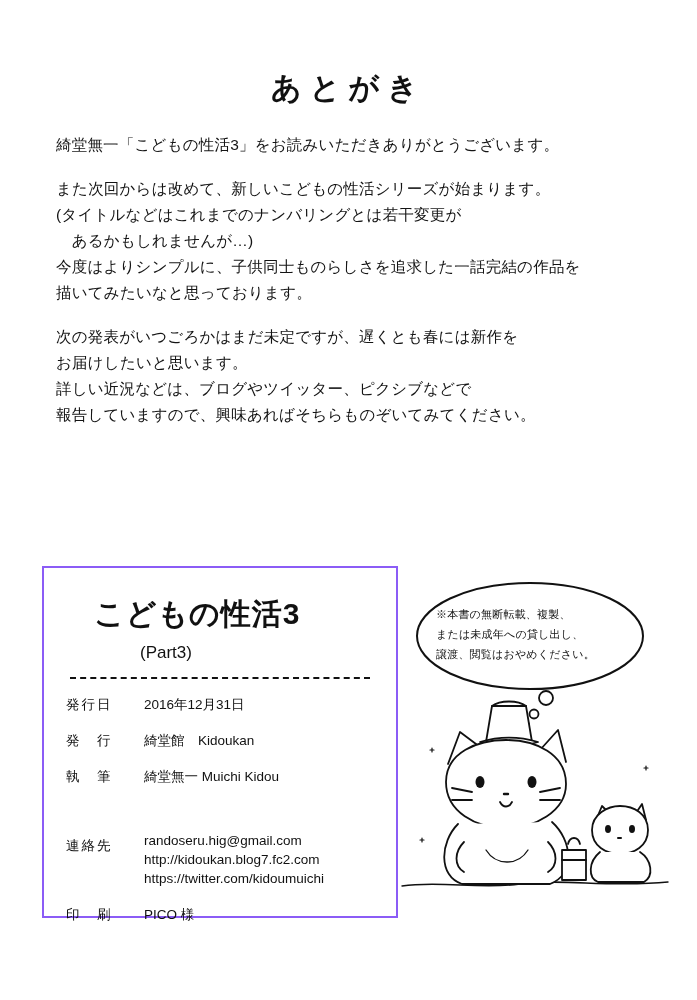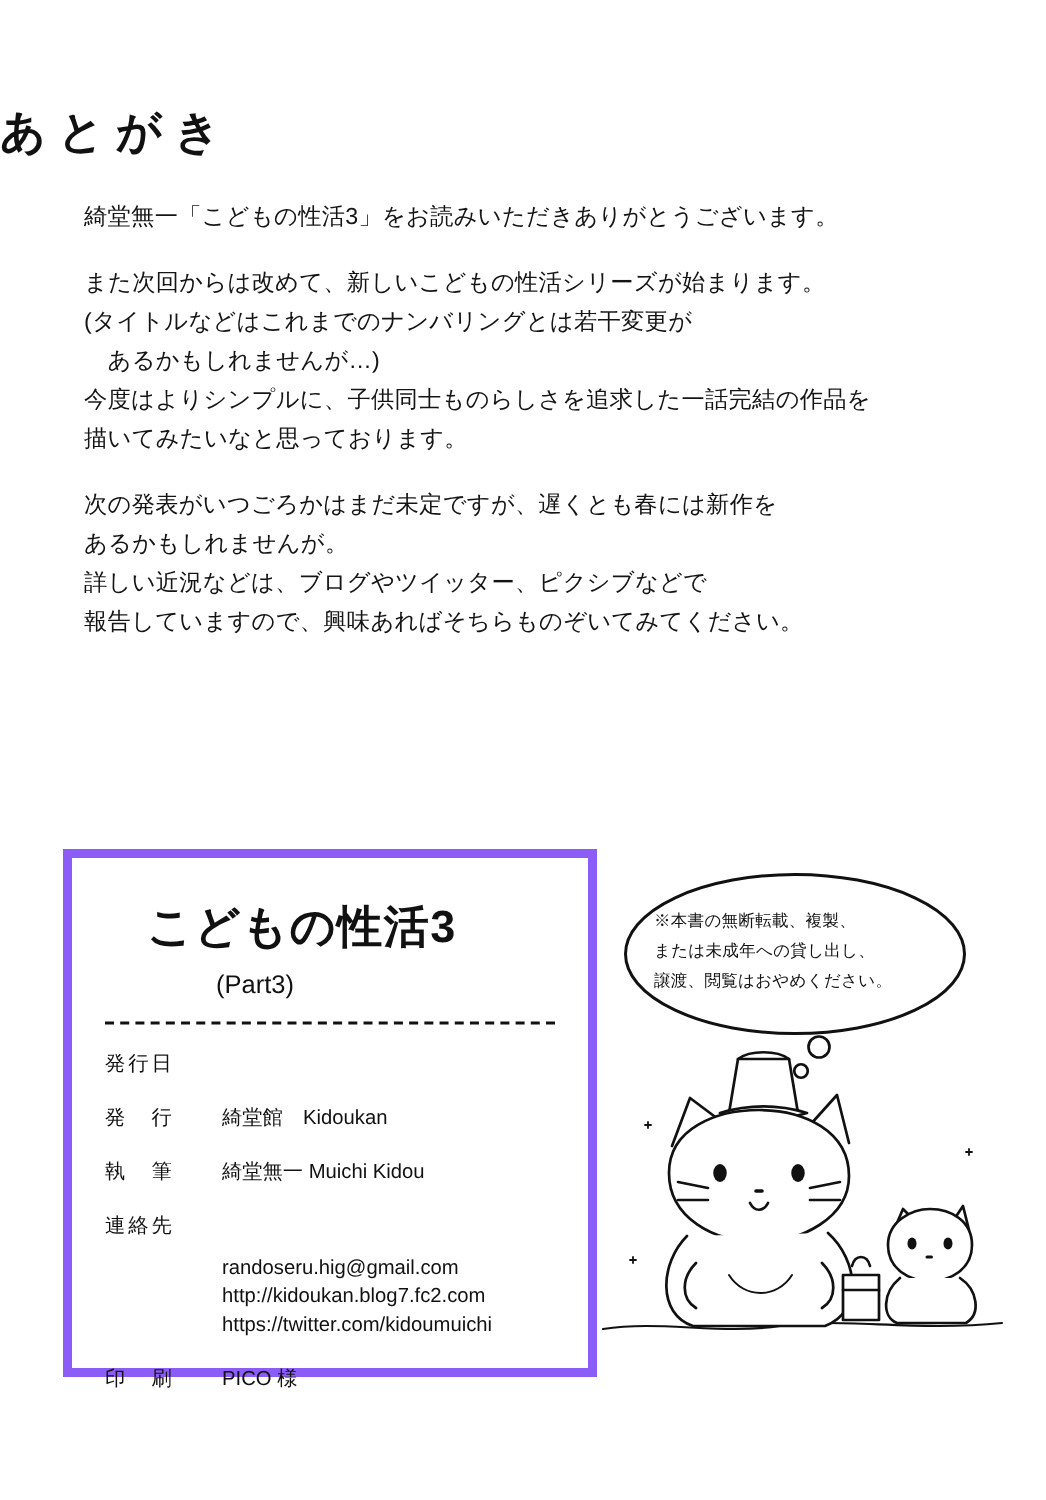"あとがき" .afterword-title { text-align: left -> center }
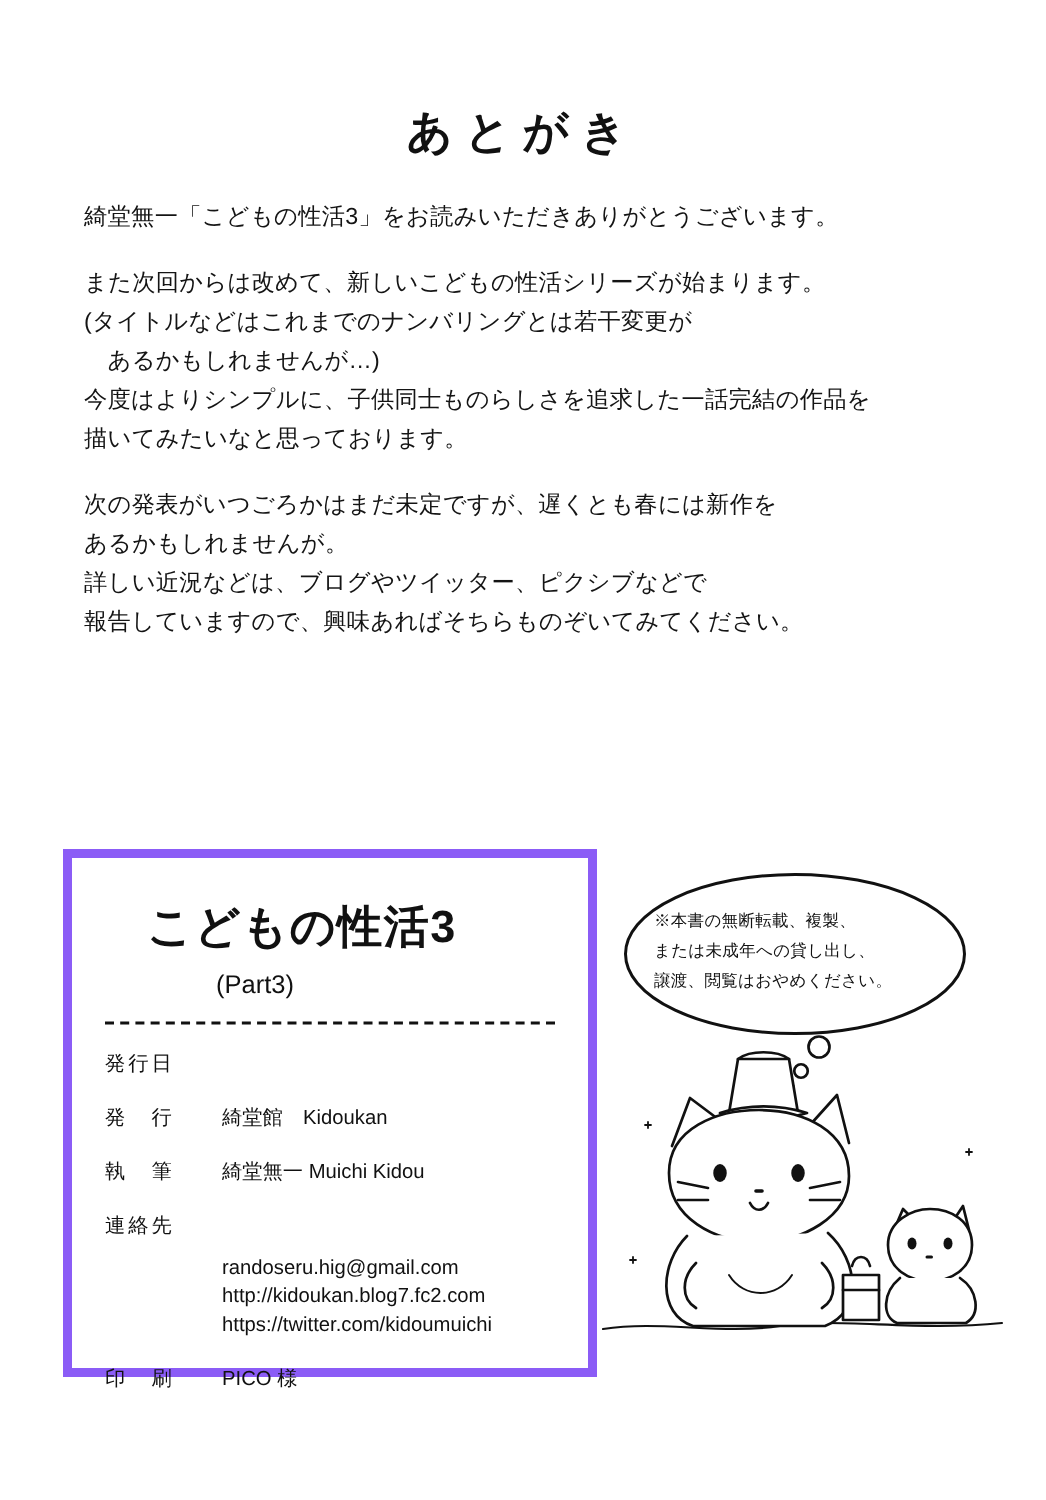"次の発表がいつごろかはまだ未定ですが、遅くとも春には新作を" p { text: あるかもしれませんが -> お届けしたいと思います }
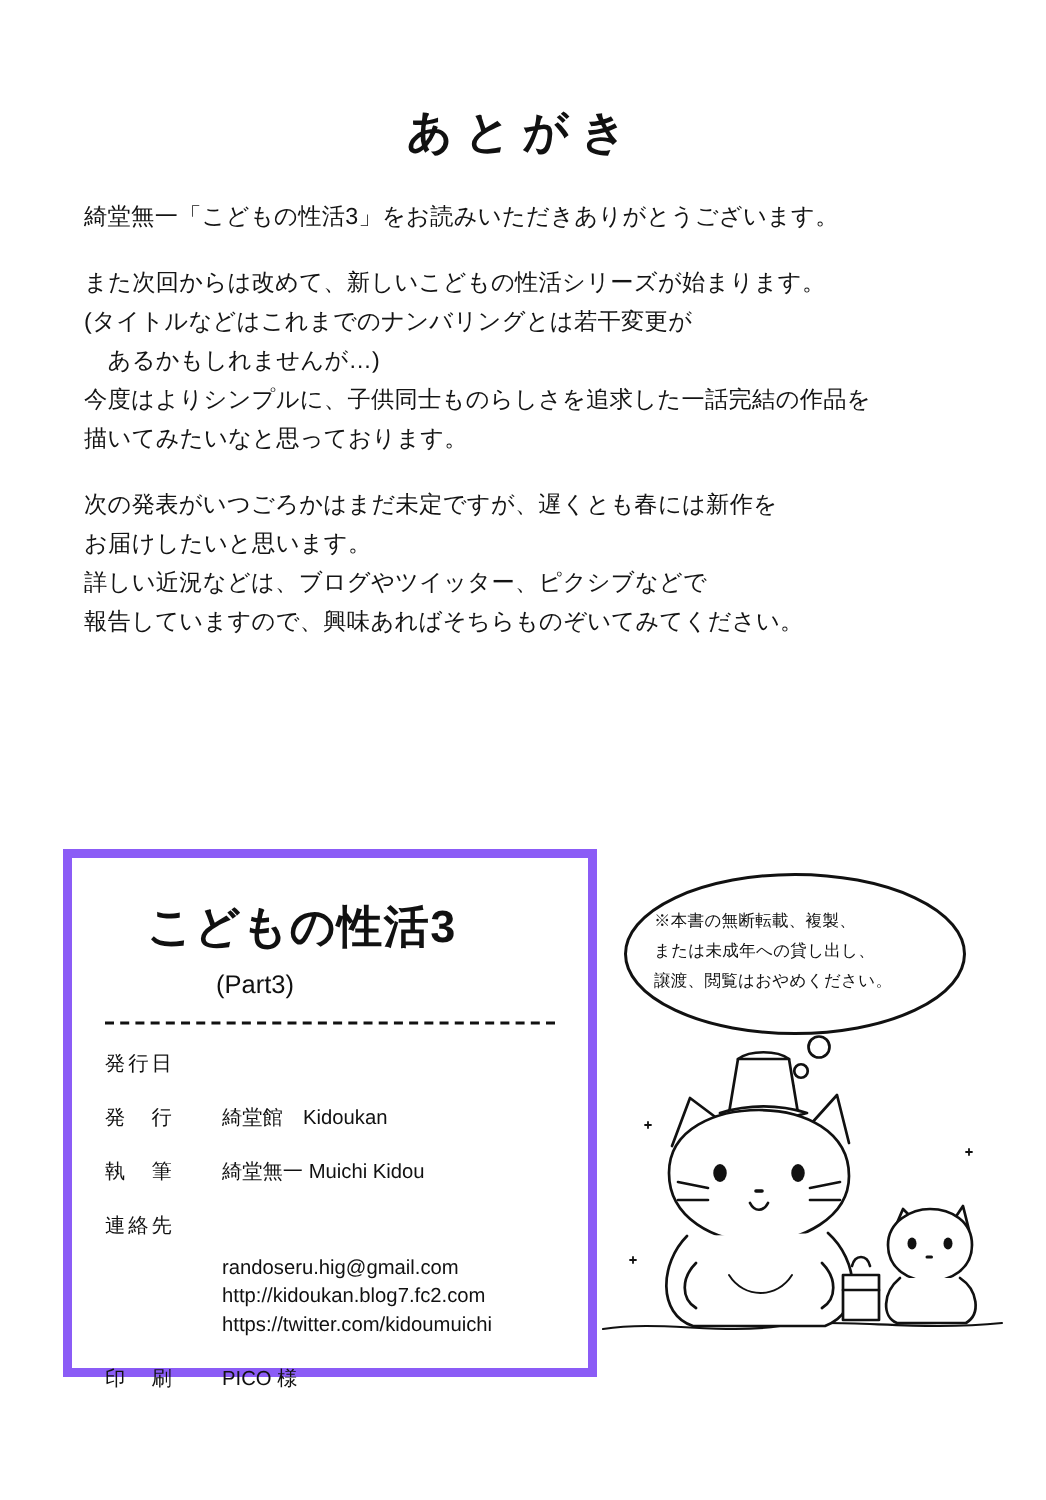"こどもの性活3" .colophon { border: 6px solid #8b5cf6 -> 2px solid #8b5cf6 }
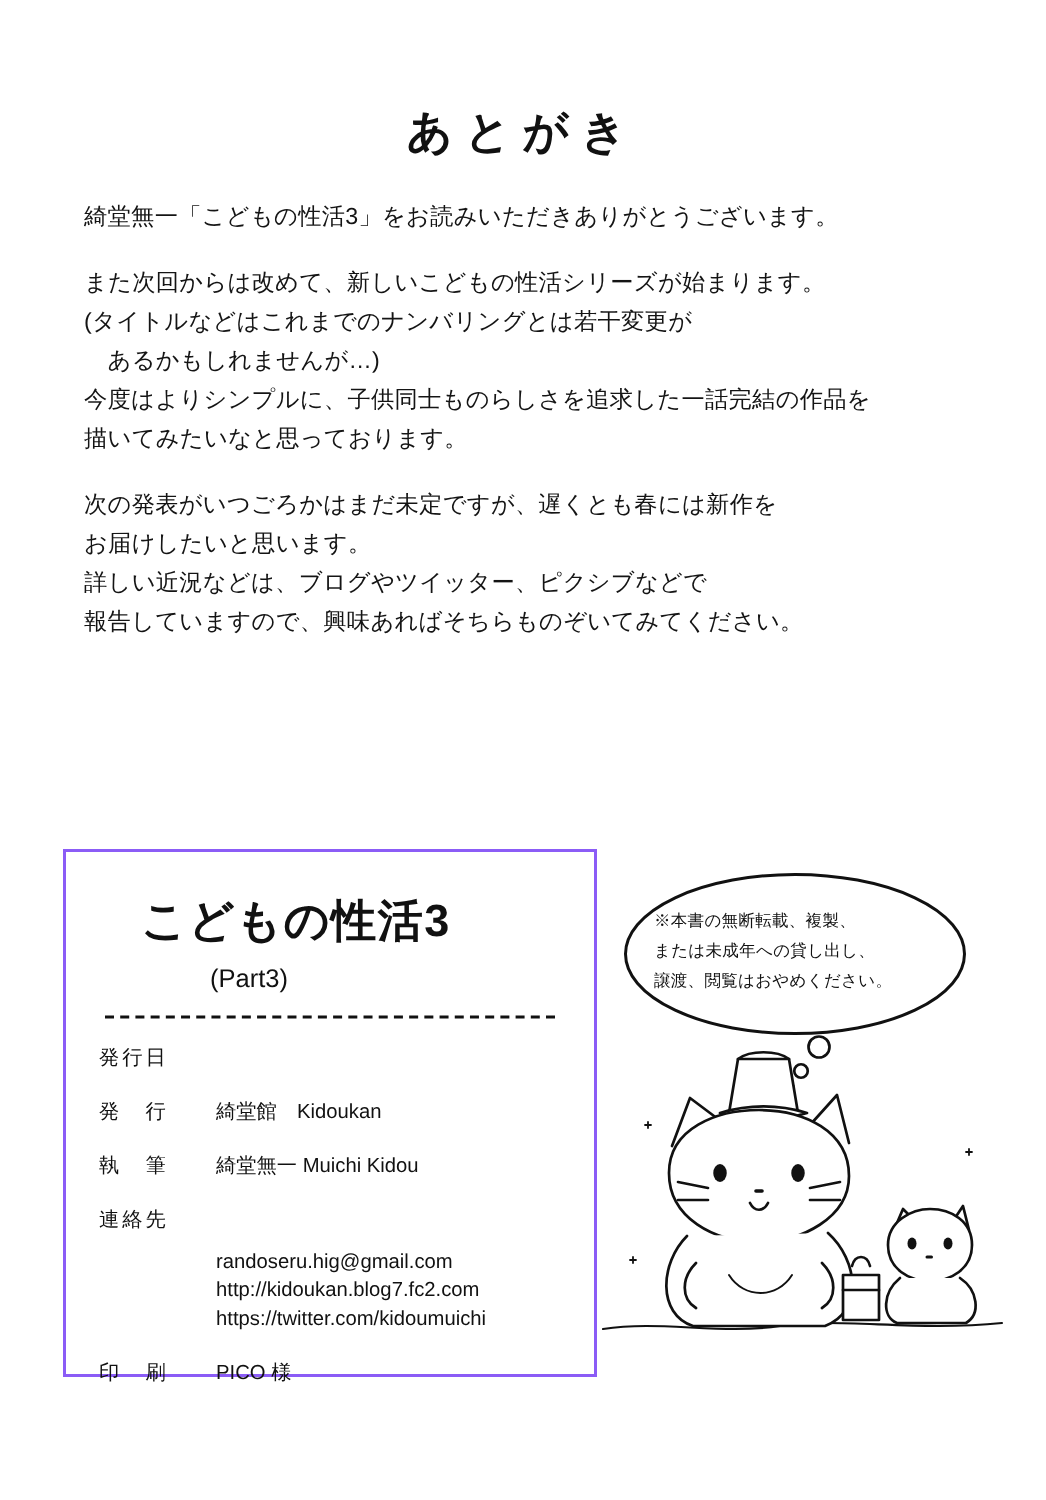"発行日" .field-row { align-items: flex-start -> center }
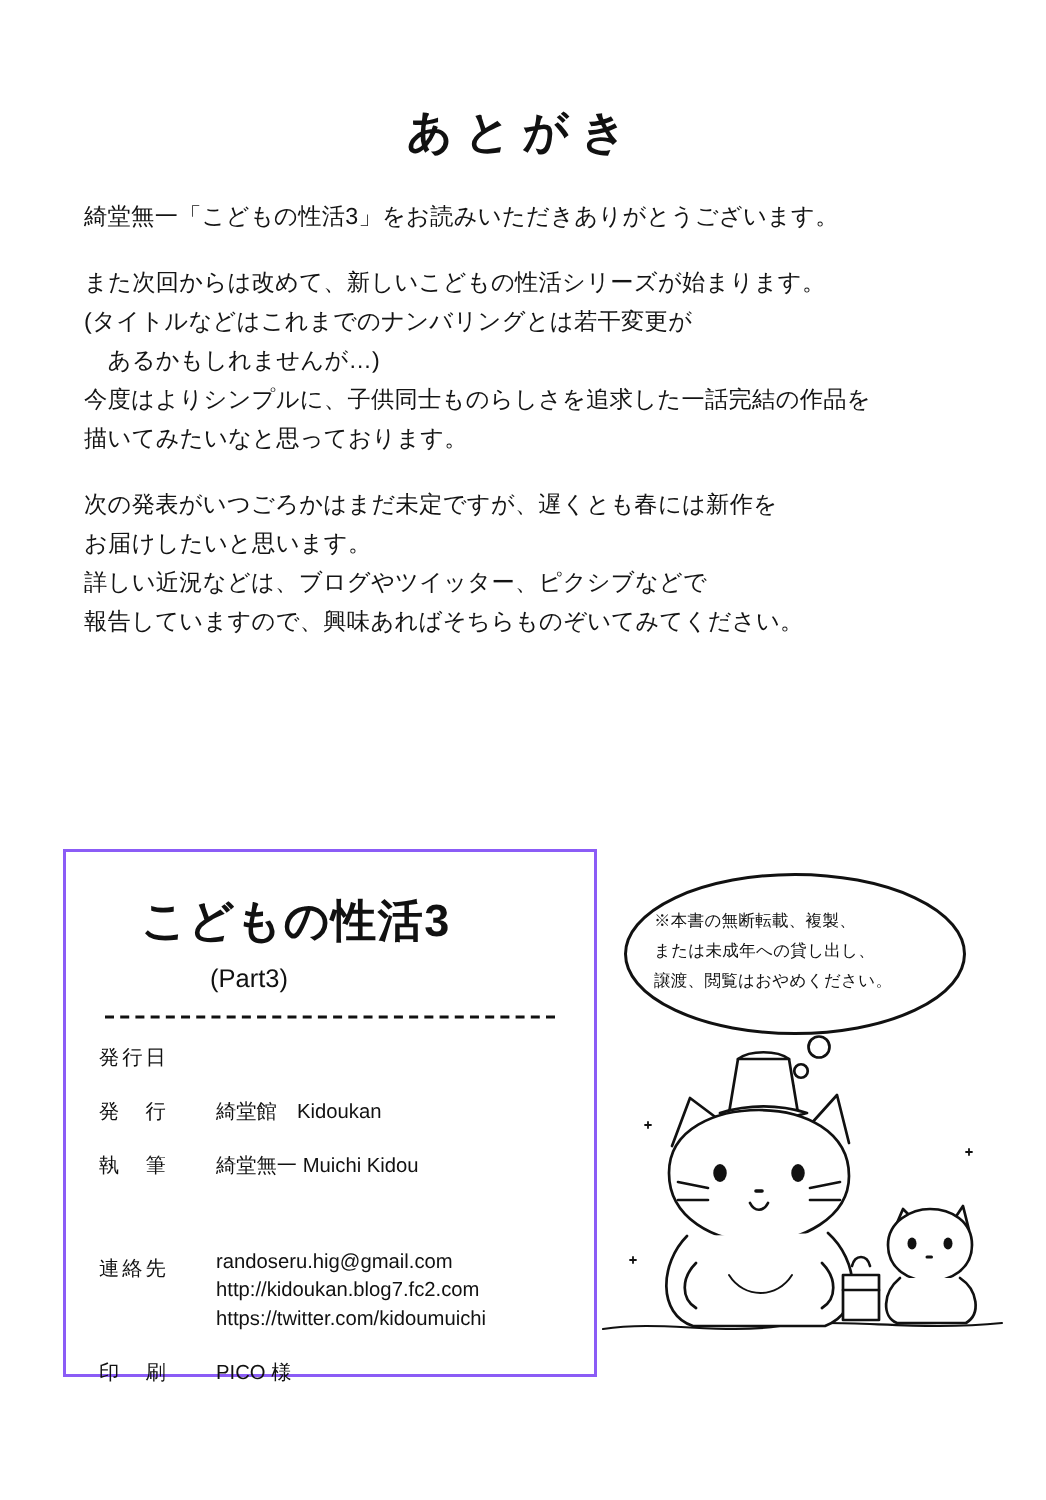"2016年12月31日" div.field-value { html: none -> <div>2016年12月31日</div> }
